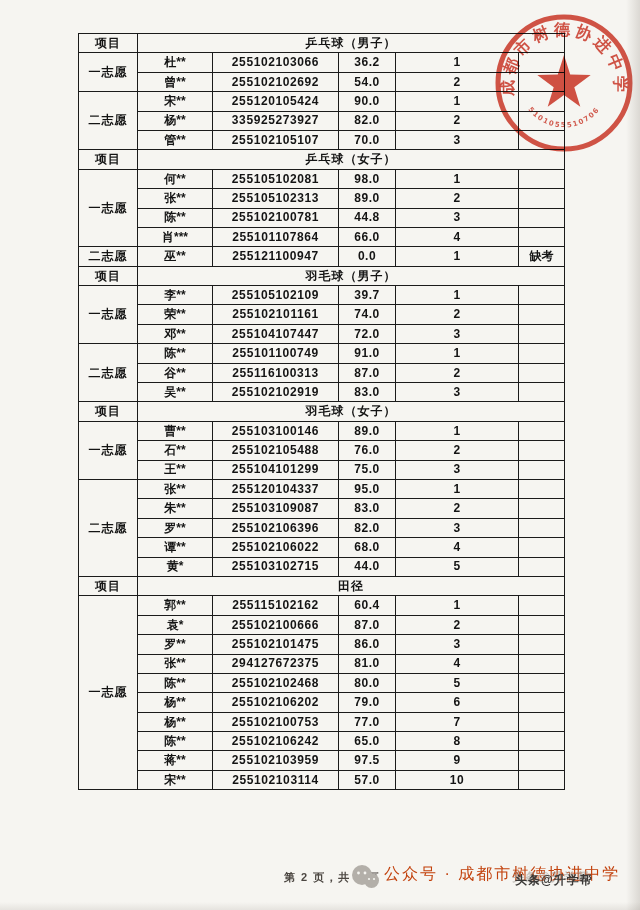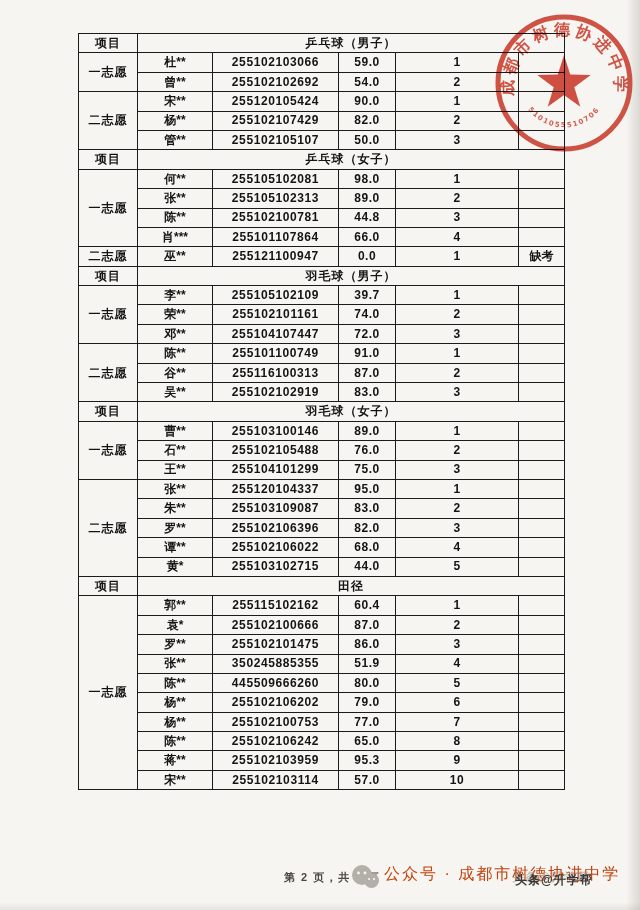"59.0" td.score-cell { text: 59.0 -> 36.2 }
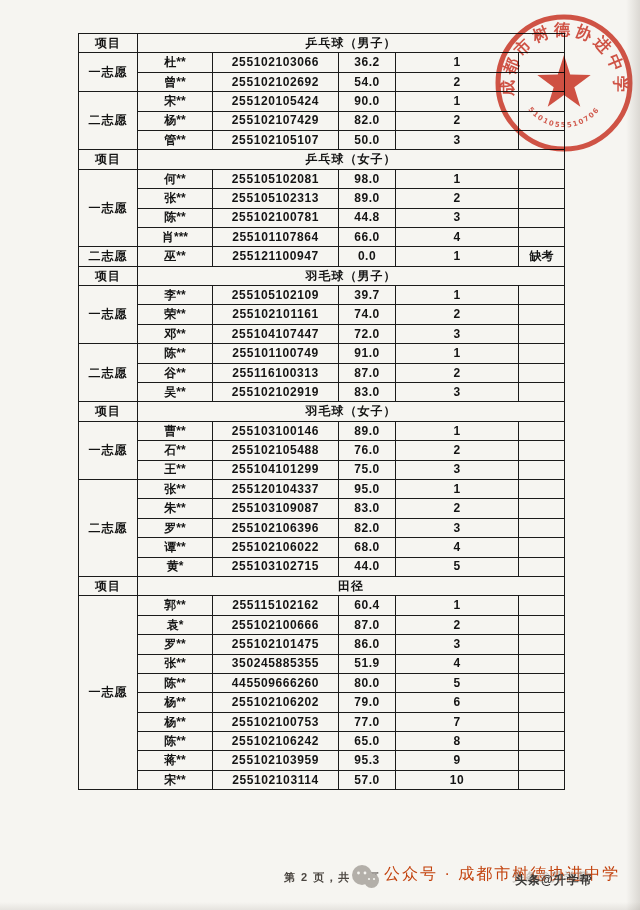"255102107429" td.id-cell { text: 255102107429 -> 335925273927 }
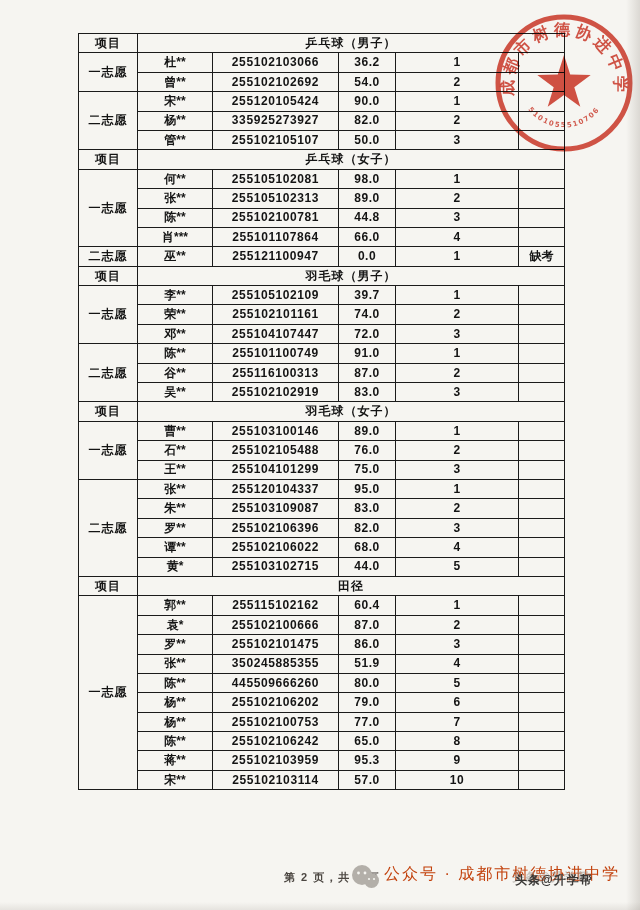"50.0" td.score-cell { text: 50.0 -> 70.0 }
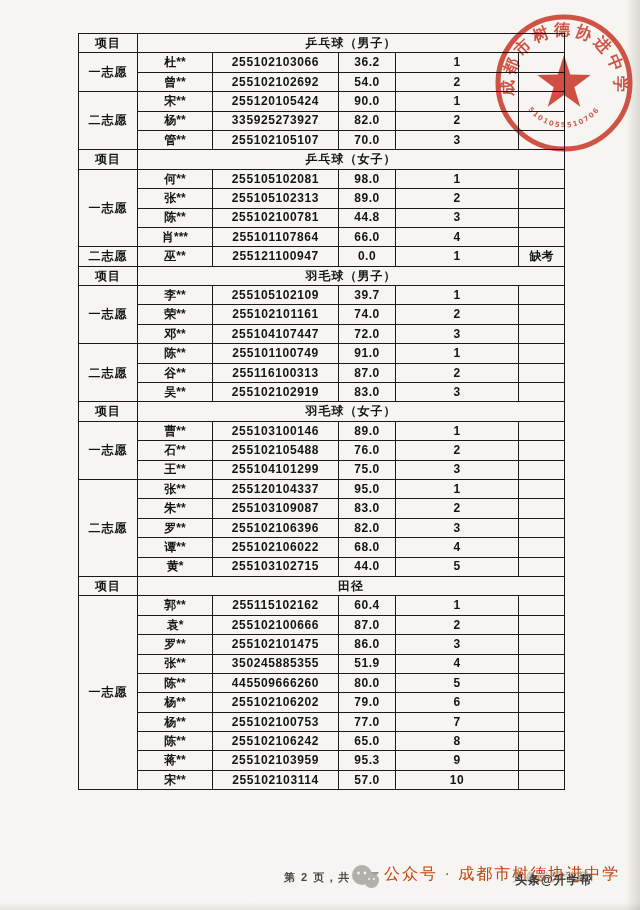"350245885355" td.id-cell { text: 350245885355 -> 294127672375 }
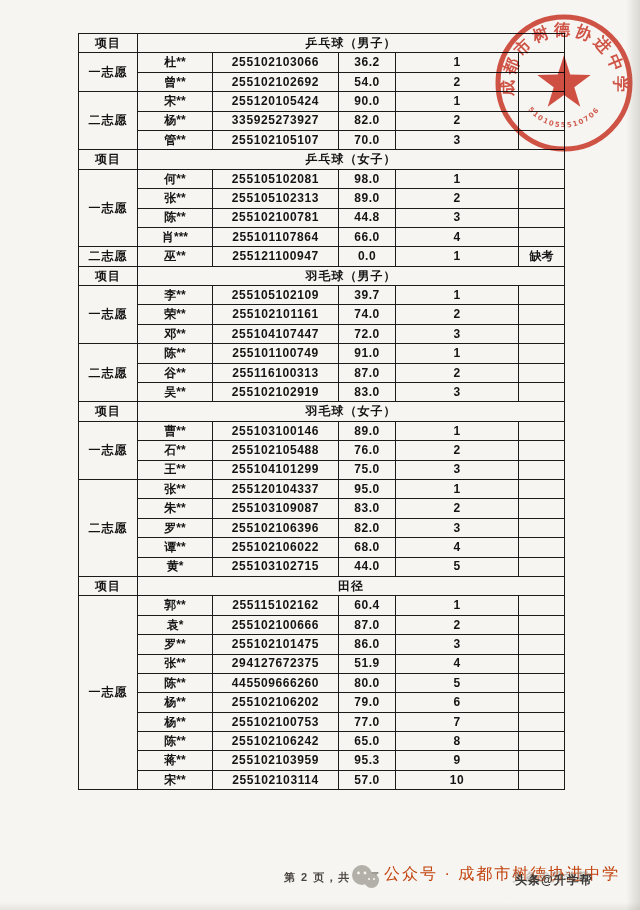"51.9" td.score-cell { text: 51.9 -> 81.0 }
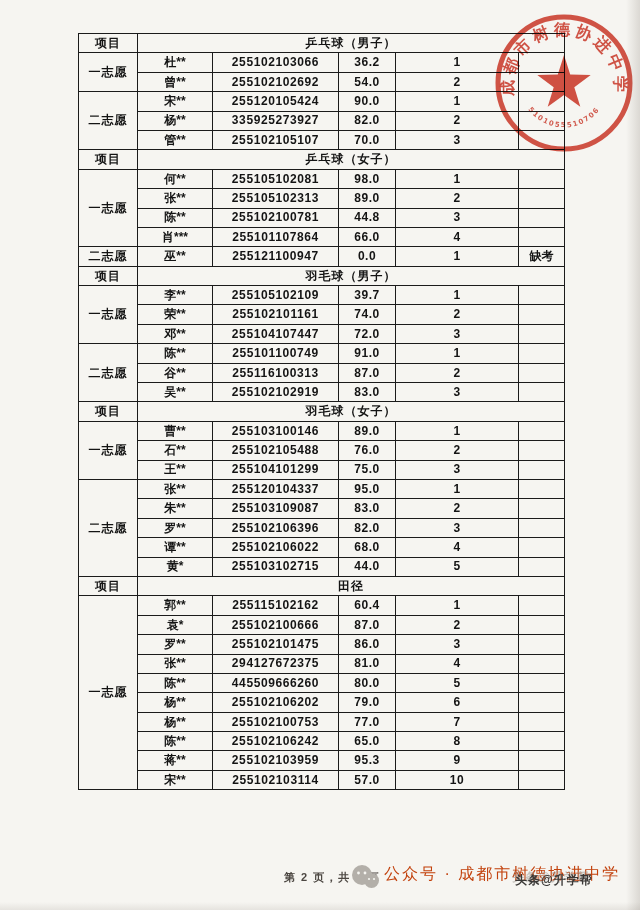"445509666260" td.id-cell { text: 445509666260 -> 255102102468 }
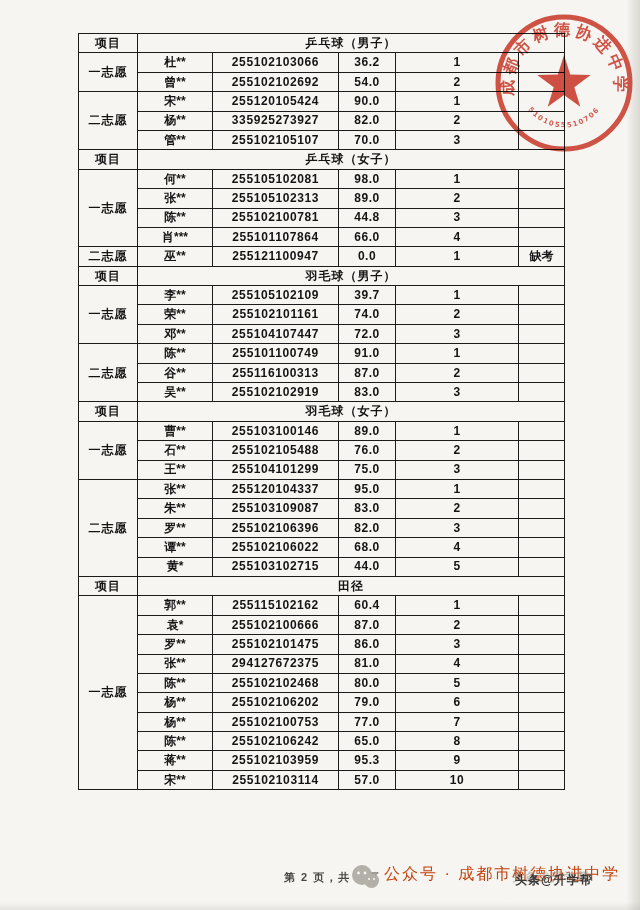"95.3" td.score-cell { text: 95.3 -> 97.5 }
